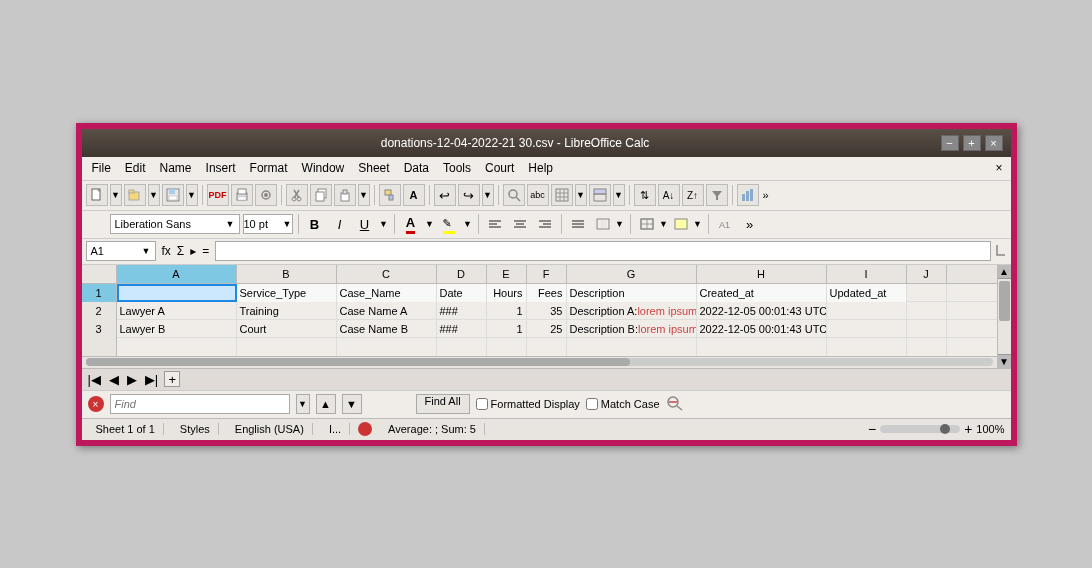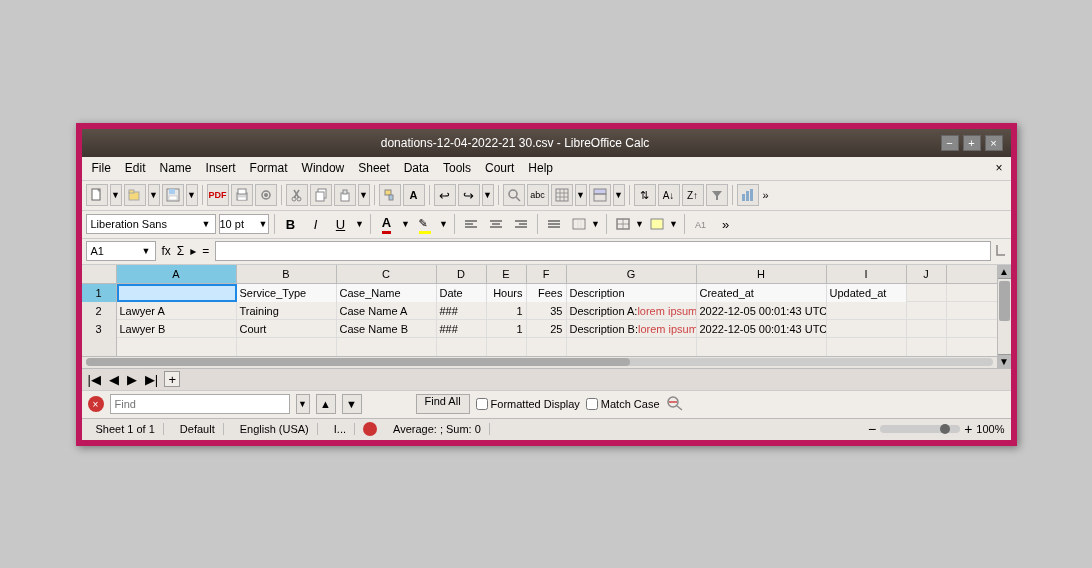"Liberation Sans" .font-name-box { margin-left: none -> 24px }
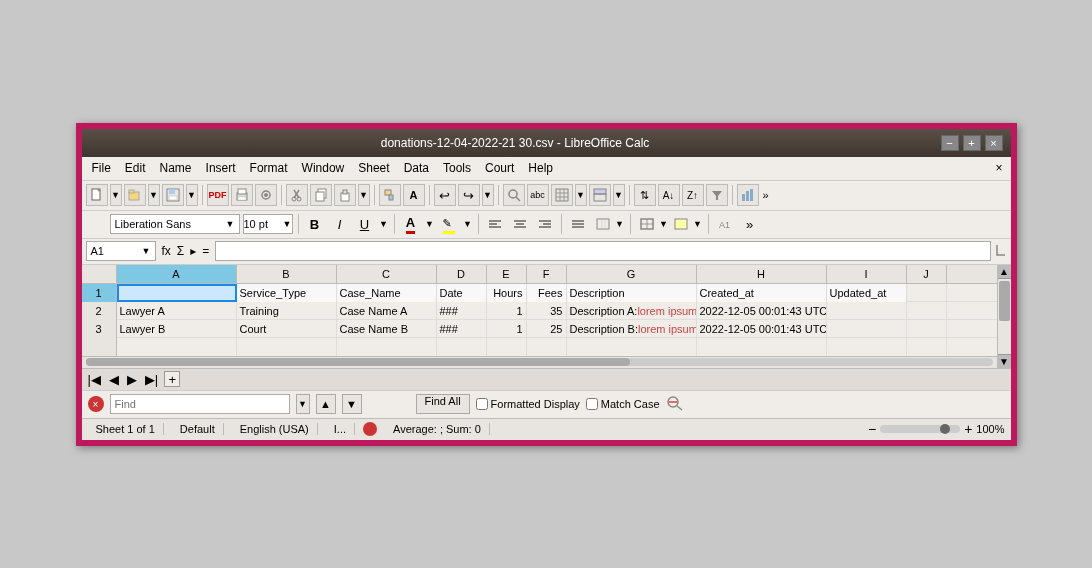"Find" .find-input { font-style: none -> italic }
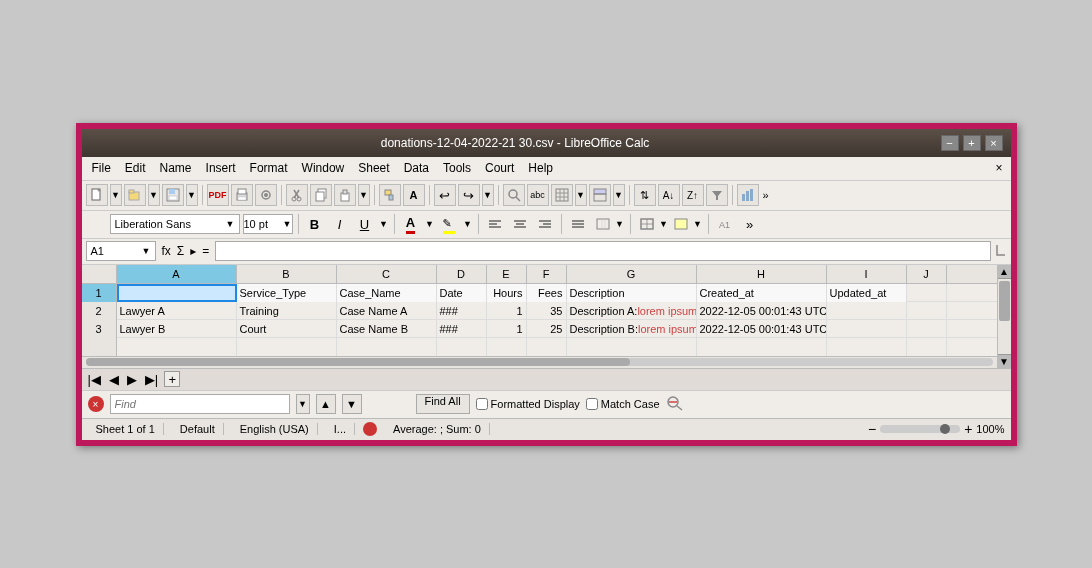"Default" span.status-section { text: Default -> Styles }
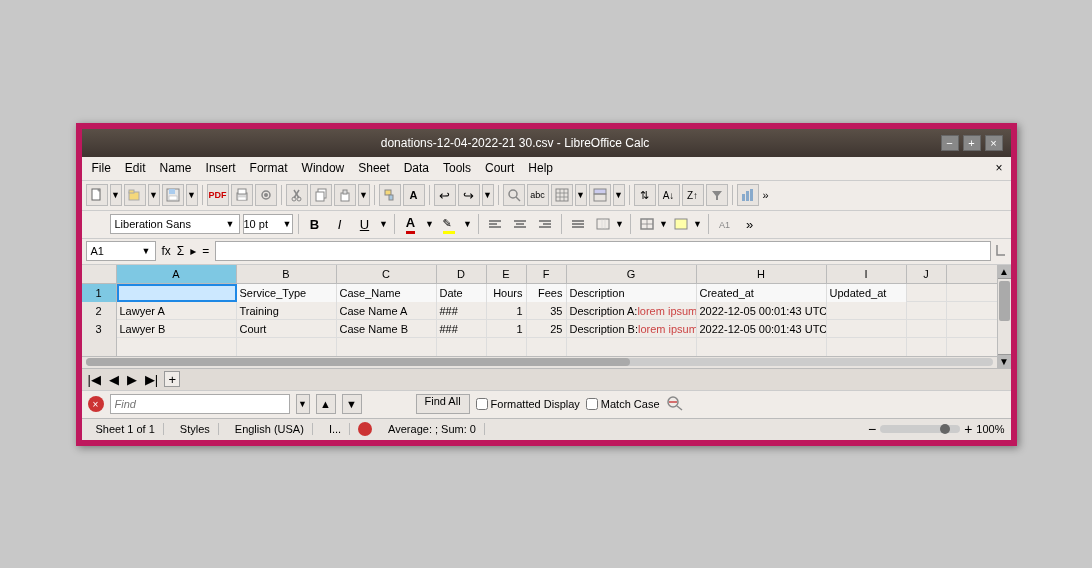"Average: ; Sum: 0" span.status-section { text: 0 -> 5 }
